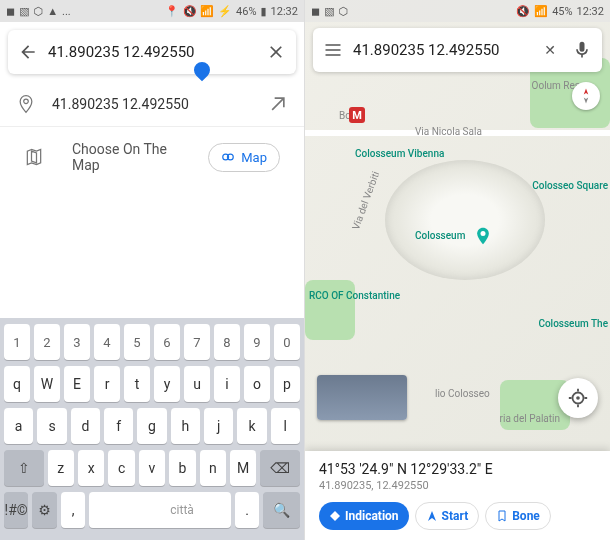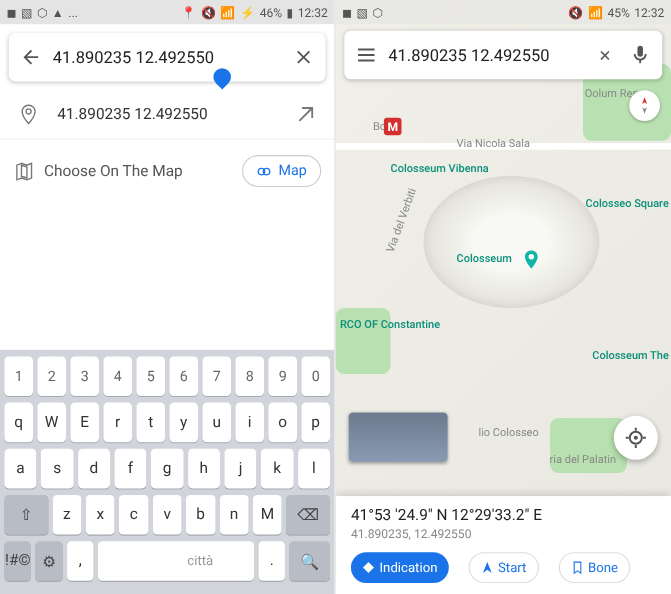"Choose On The Map" .choose-row { gap: 8px -> 28px; padding: 14px 12px -> 14px 24px }
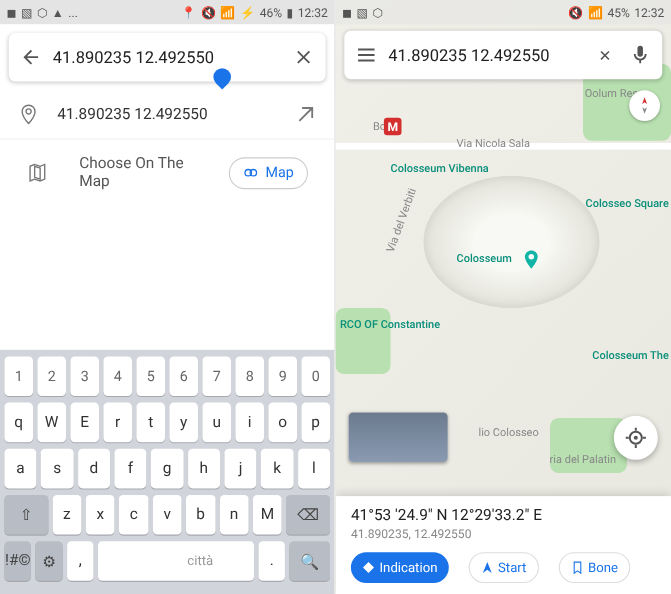"Indication" .action-row { font-weight: none -> bold; gap: 18px -> 6px }
